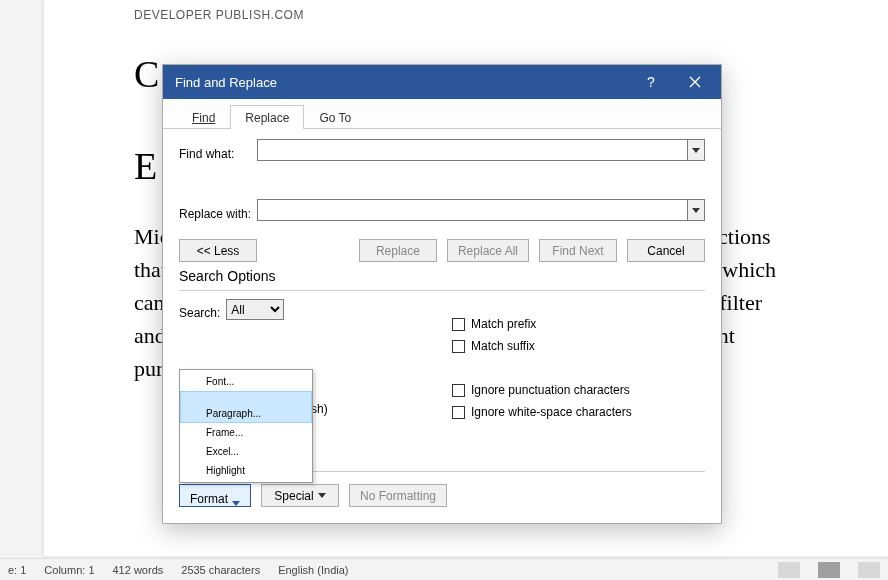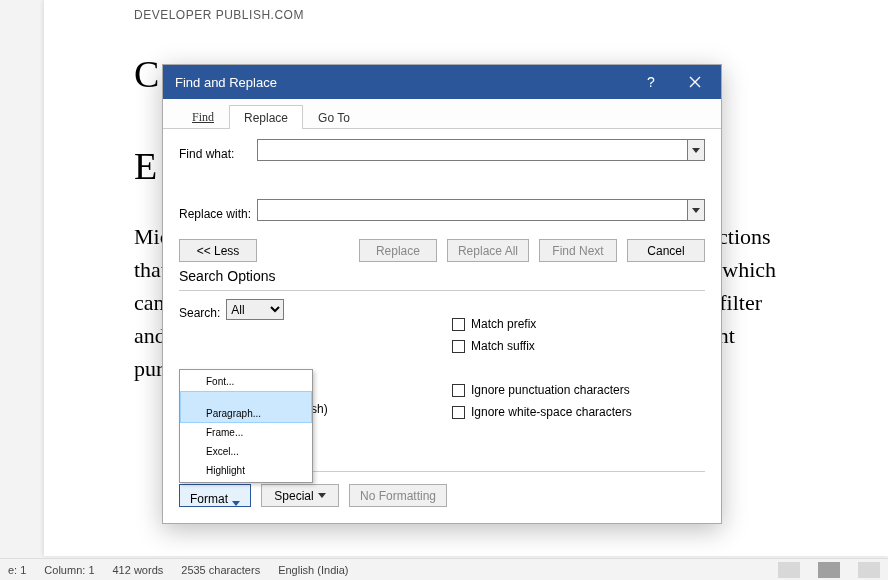"Find" .u { font-family: Liberation Serif, serif -> none }
